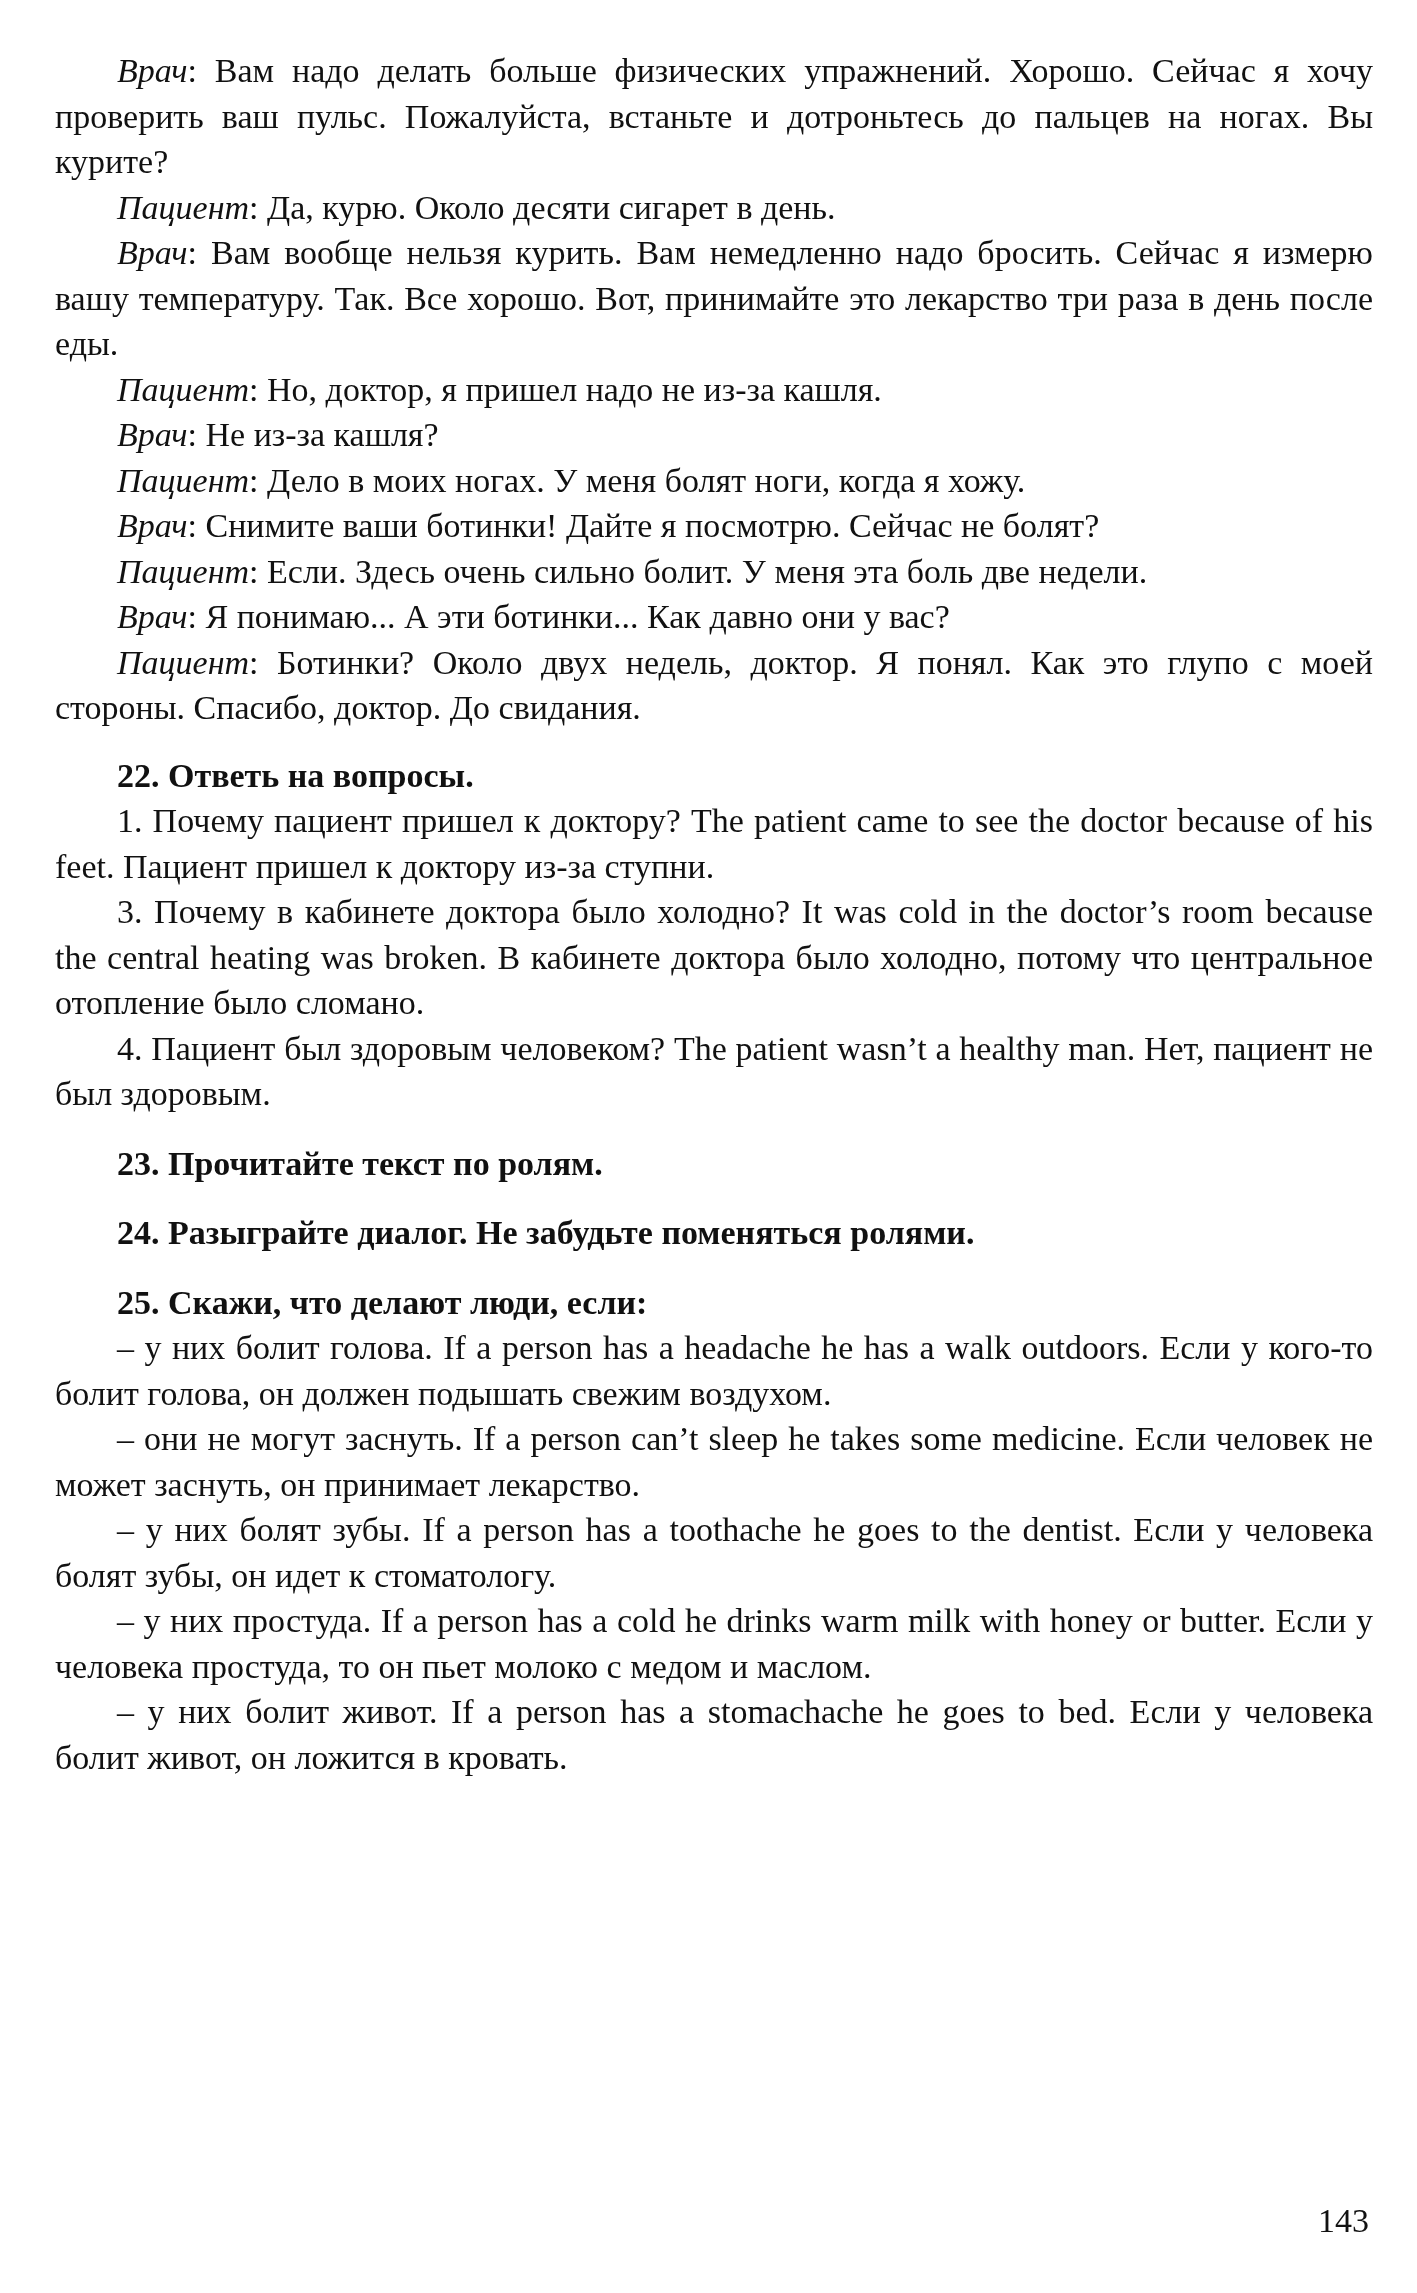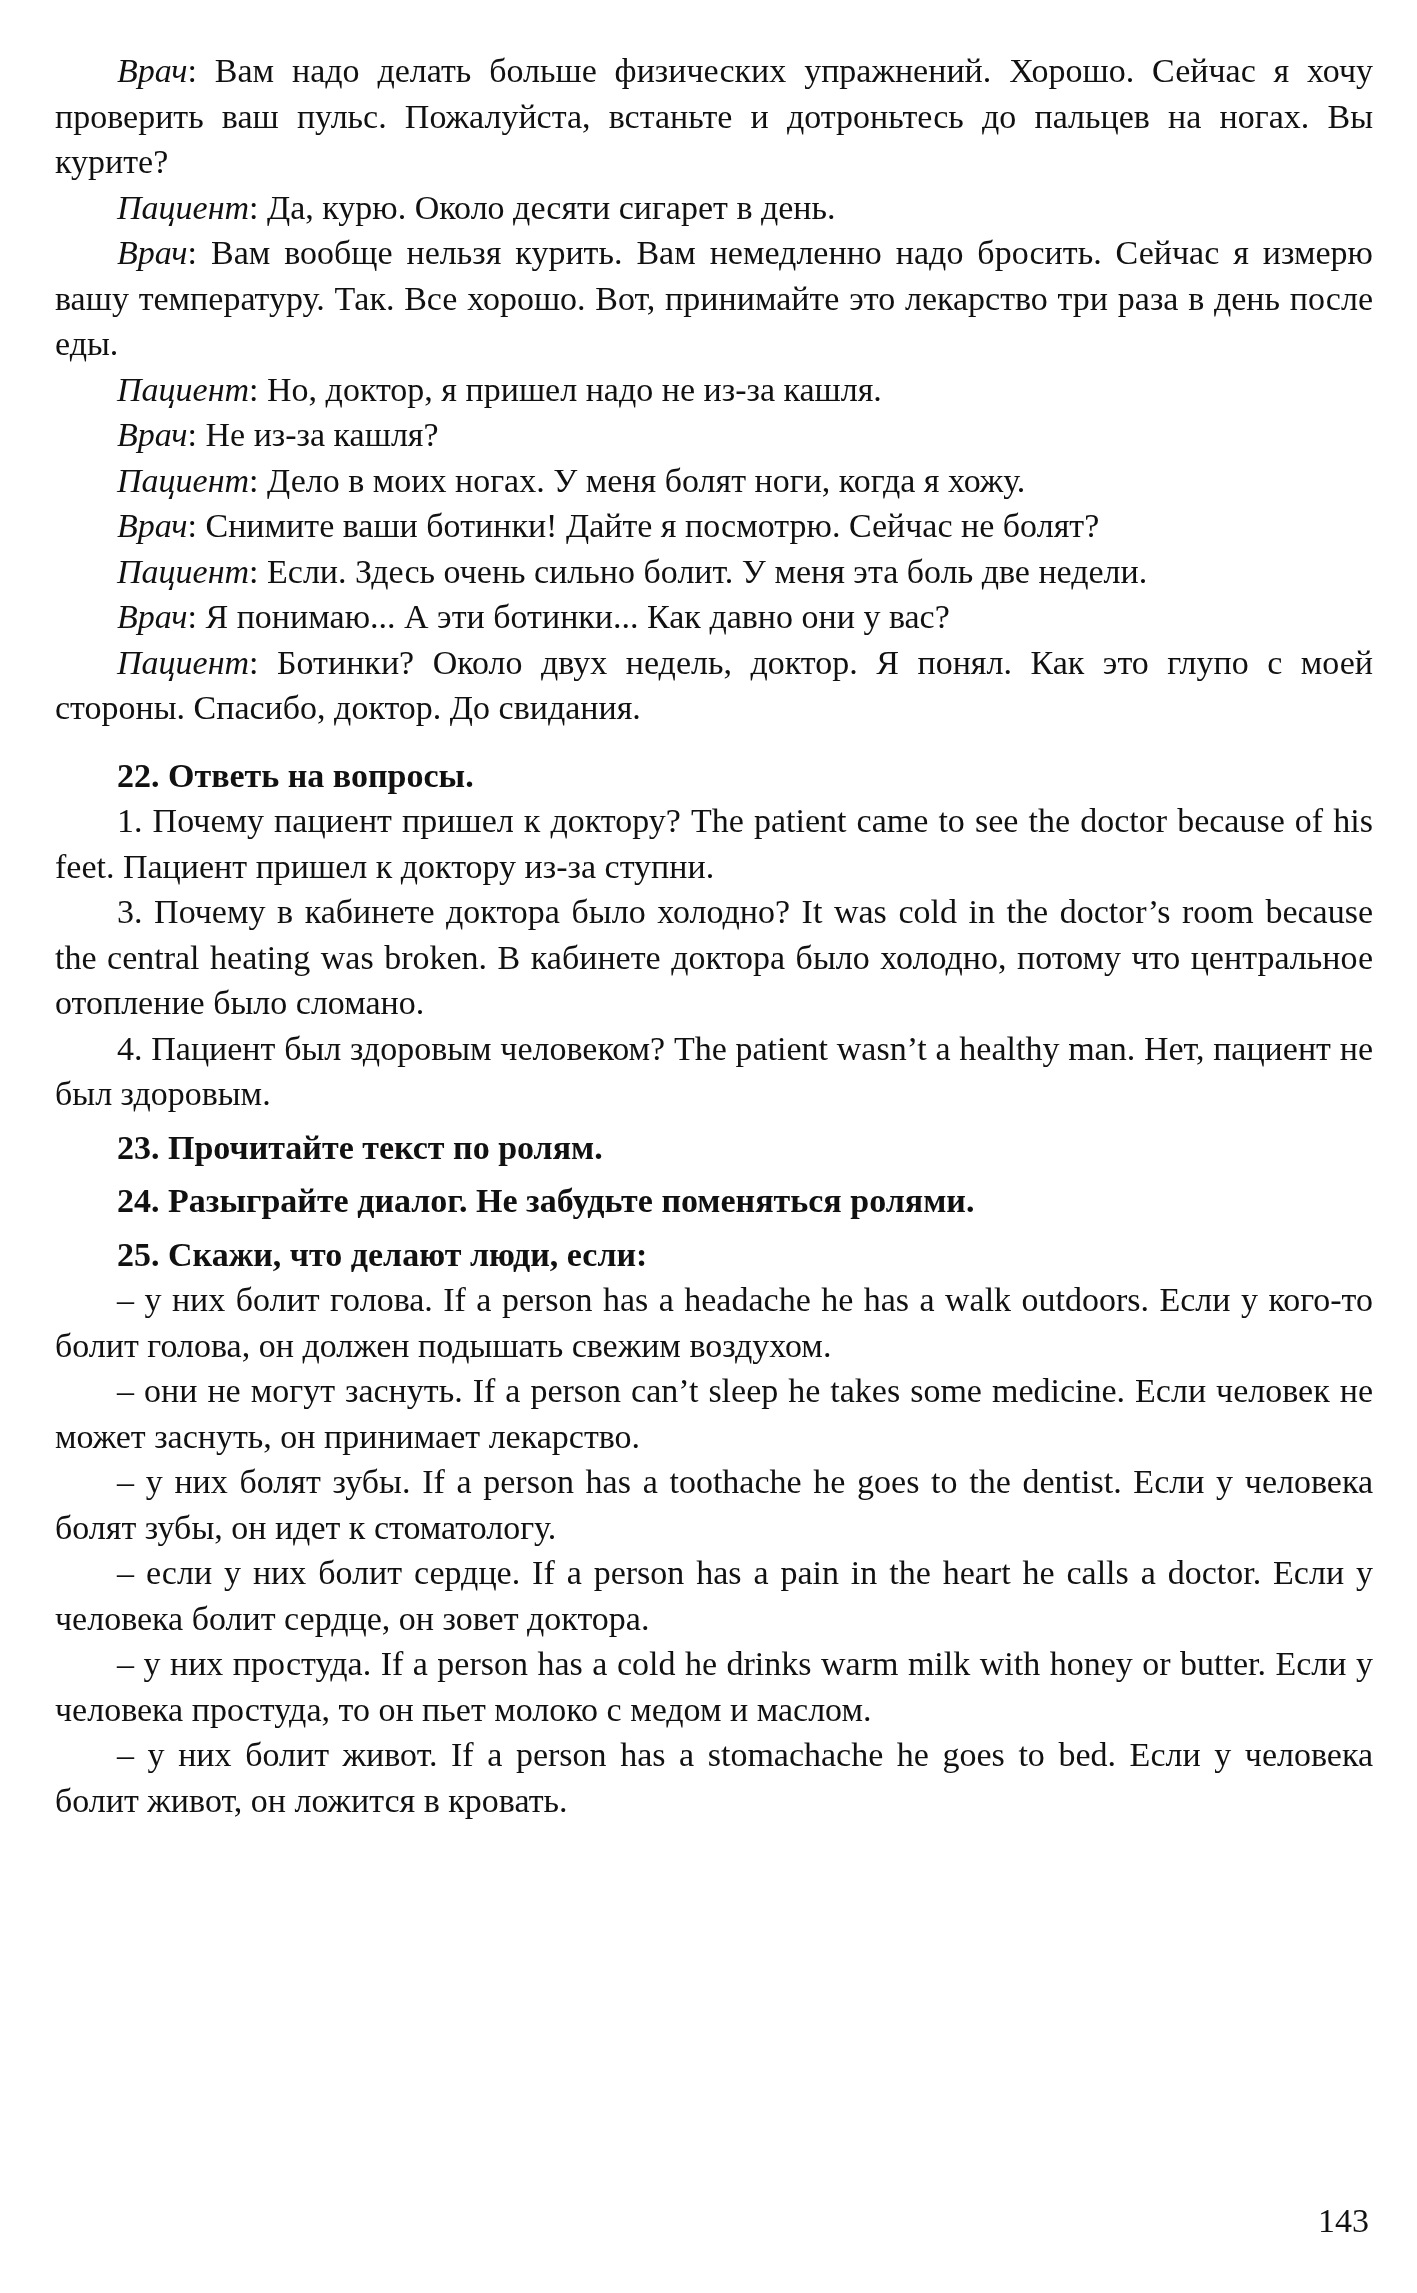"23. Прочитайте текст по ролям." .h.gap2 { margin-top: 8px -> 24px }
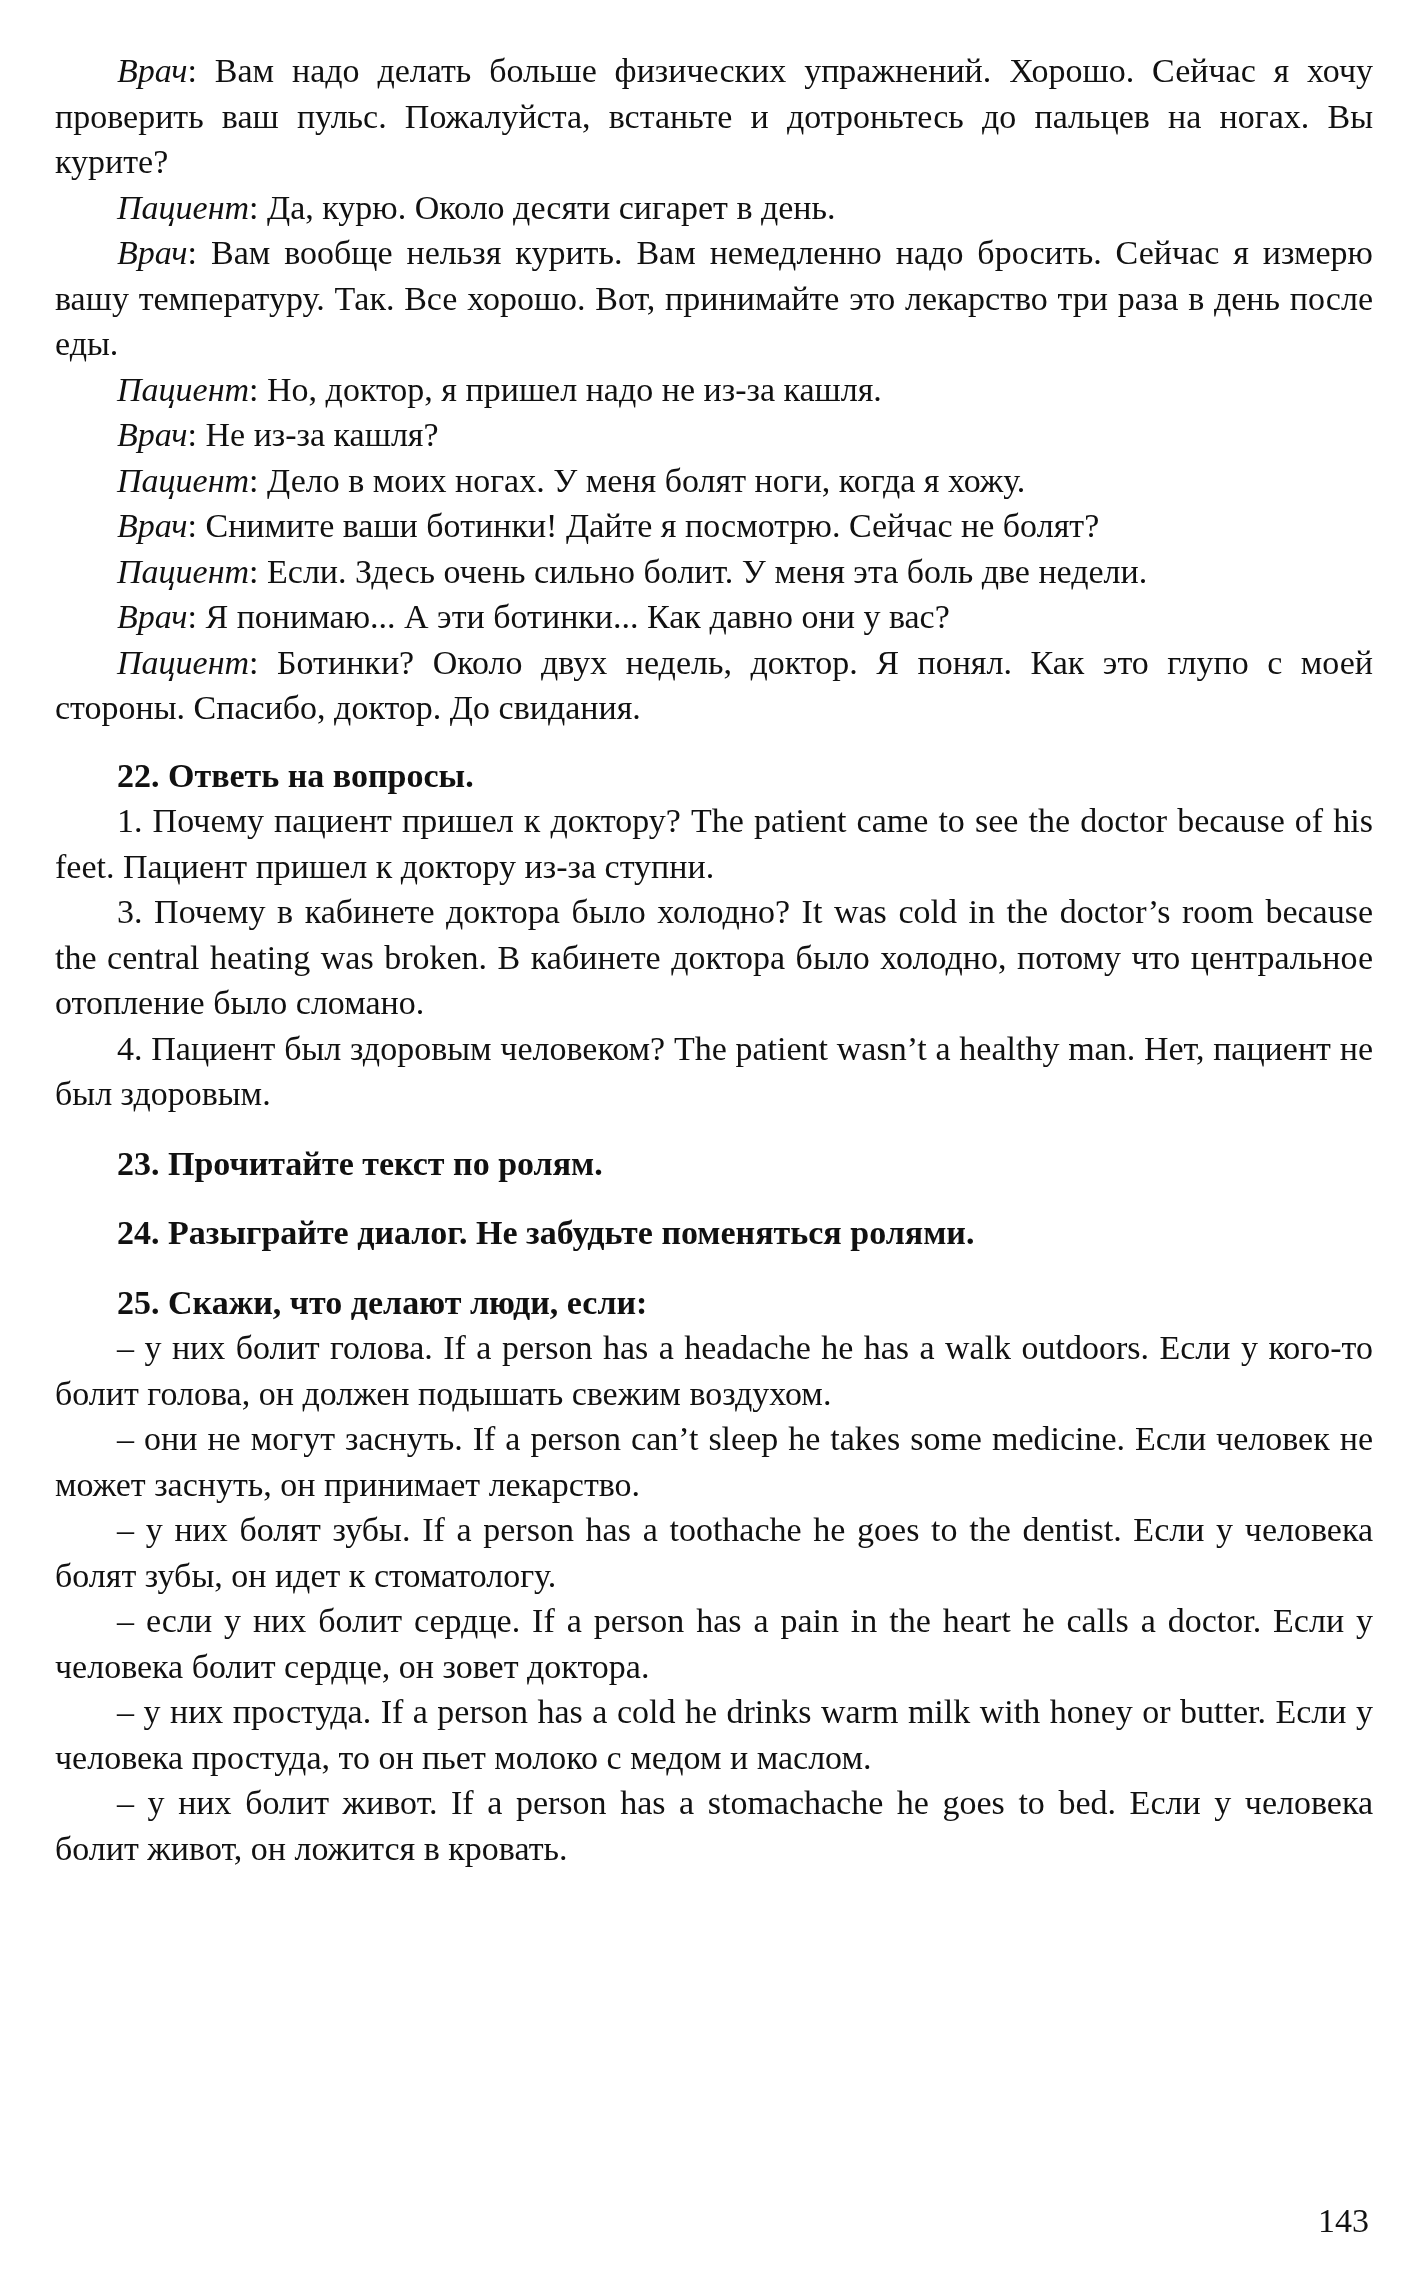"– если у них болит" p.p { html: <p>– если у них болит сердце. If a person has a pain in the heart he calls a doctor. Если у человека болит сердце, он зовет доктора.</p> -> none }
